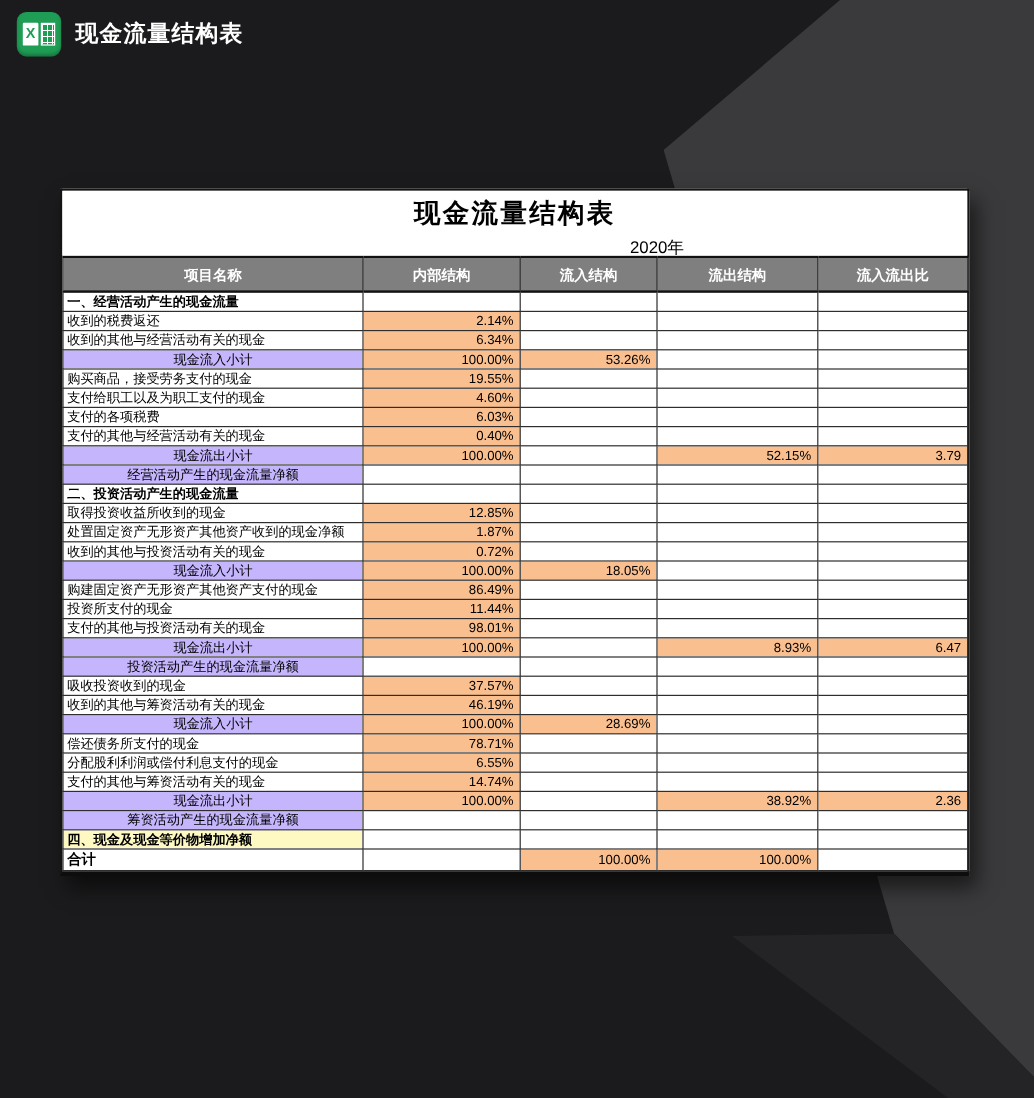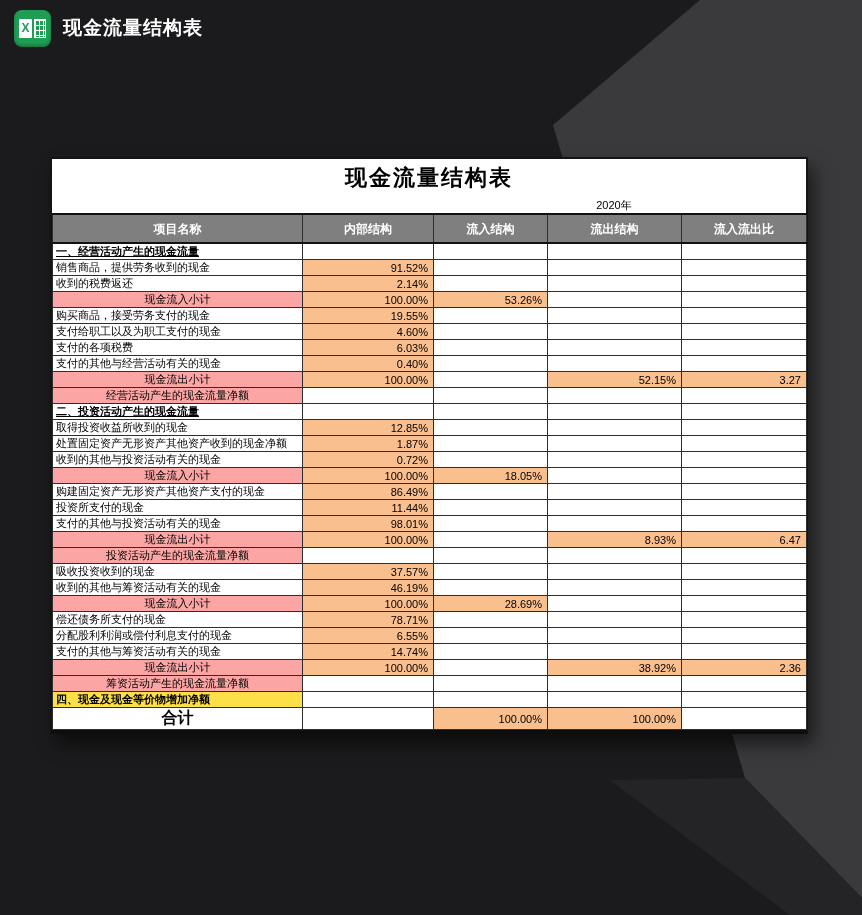"2020年" .year-label { font-size: 11px -> 14px; left: 495px -> 473px; text-align: center -> left }
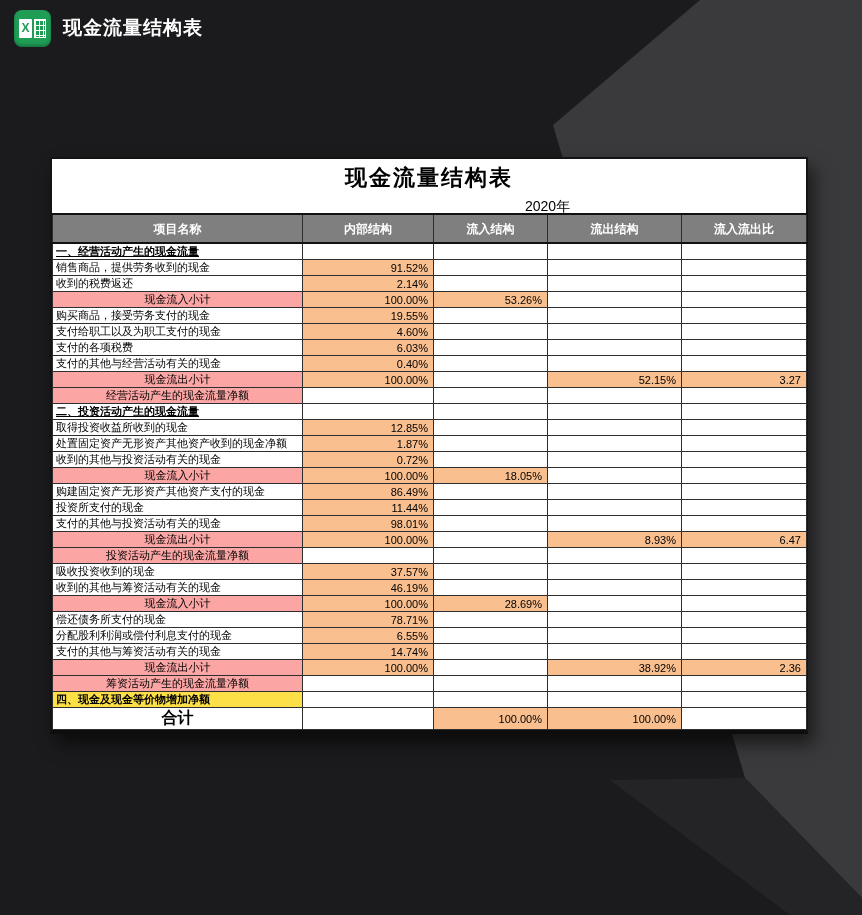"一、经营活动产生的现金流量" tr.row-section td.c-label { text-decoration: underline -> none }
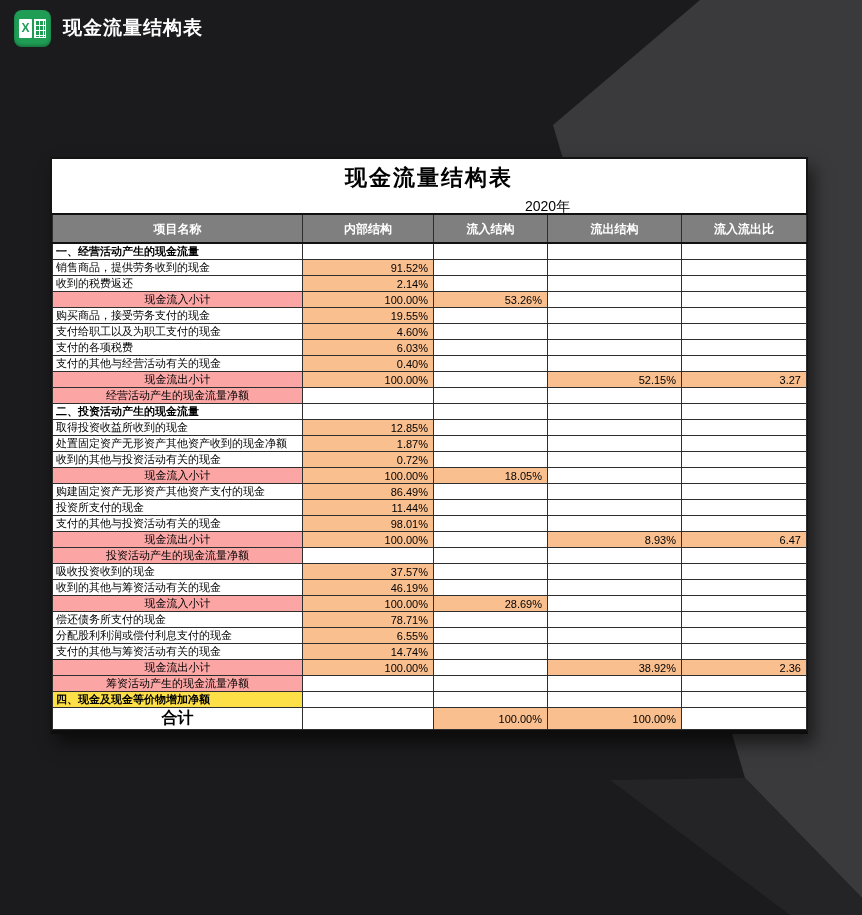"销售商品，提供劳务收到的现金" tr.row-item { html: <tr> <td>销售商品，提供劳务收到的现金</td> <td>91.52%</td> <td></td> <td></td> <td></td> </tr> -> none }
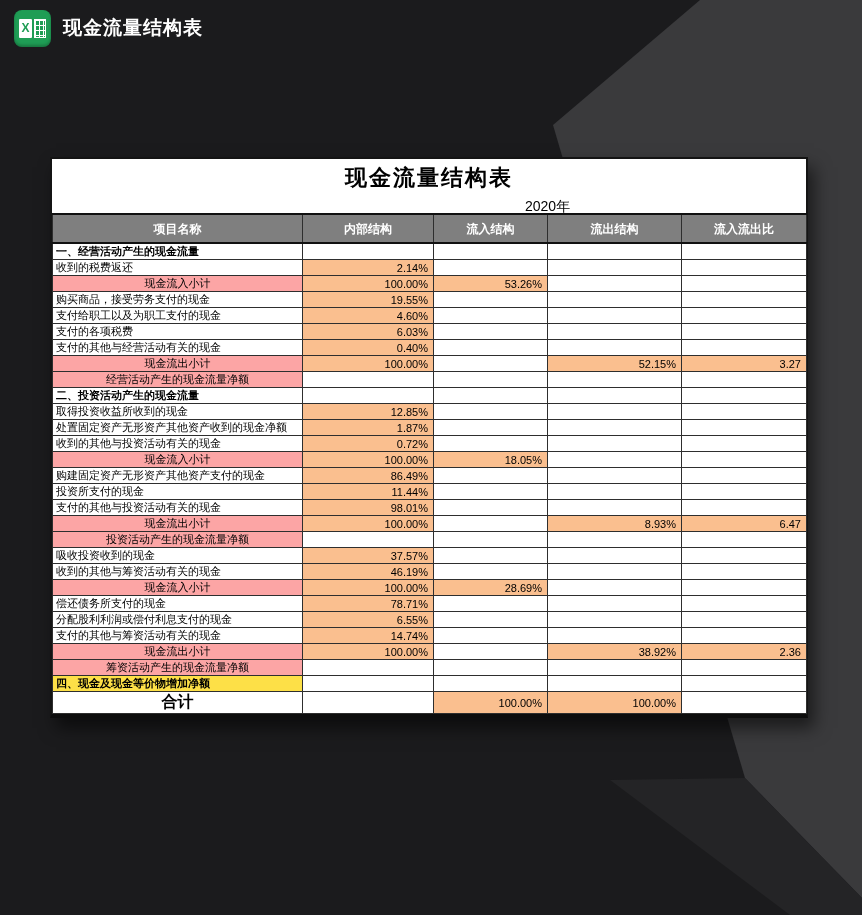"收到的其他与经营活动有关的现金" tr.row-item { html: none -> <tr> <td>收到的其他与经营活动有关的现金</td> <td>6.34%</td> <td></td> <td></td> <td></td> </tr> }
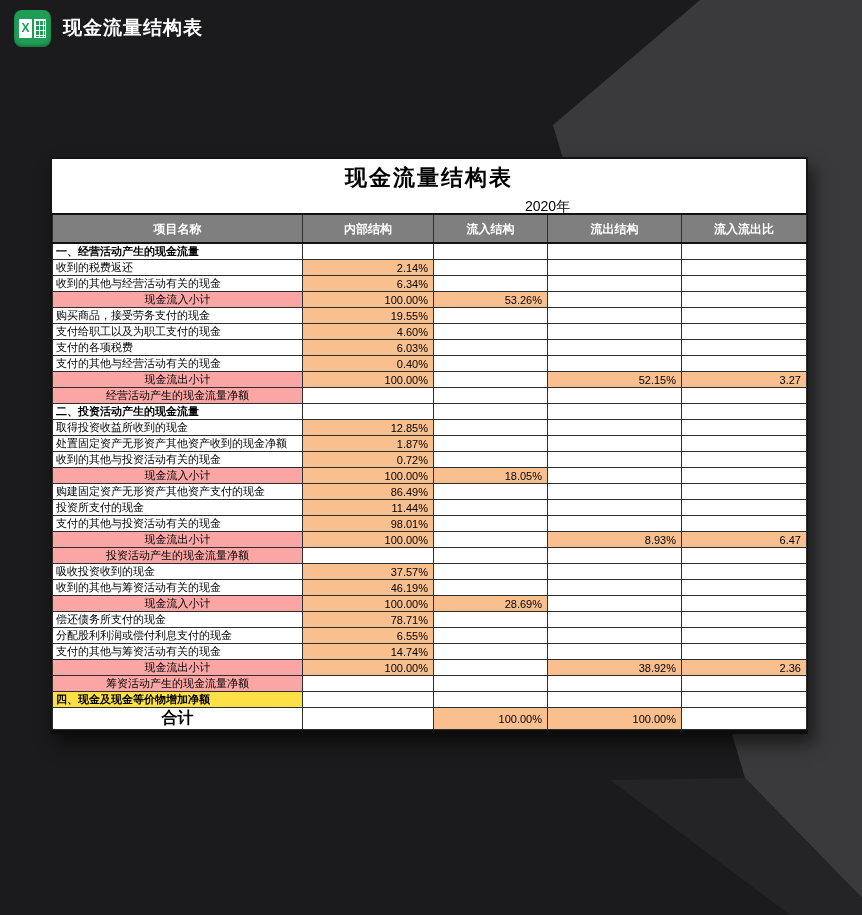"现金流入小计" tr.row-subtotal td.c-label, tr.row-net td.c-label { background: #fca5a5 -> #c4b5fd }
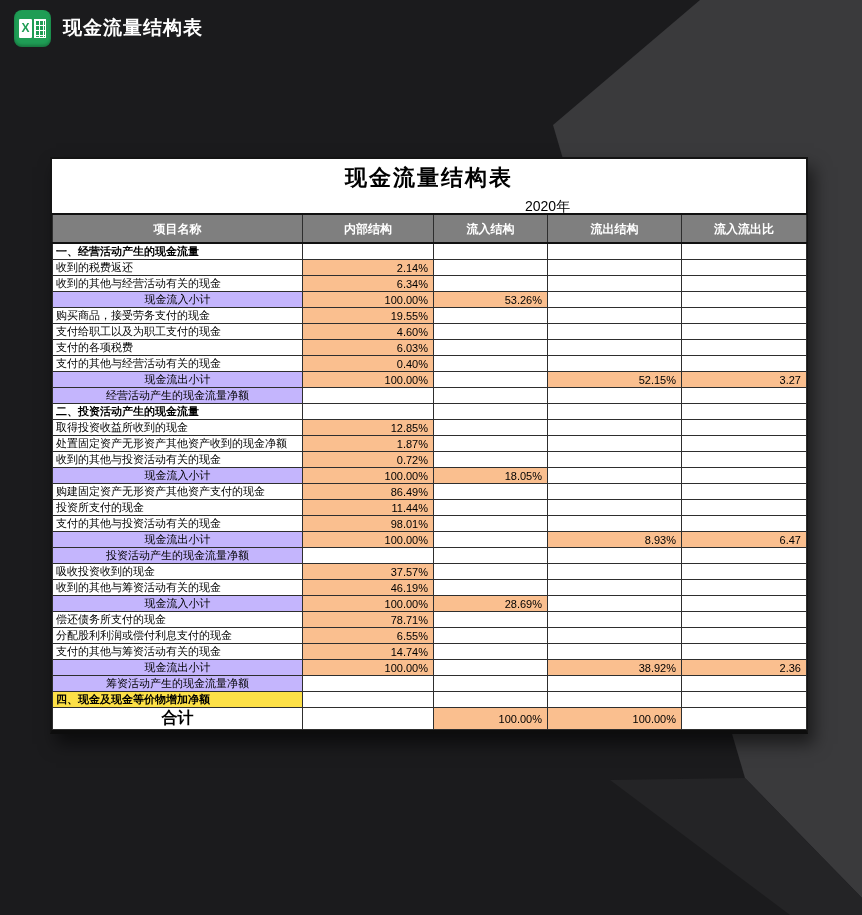"3.27" td.c-ratio { text: 3.27 -> 3.79 }
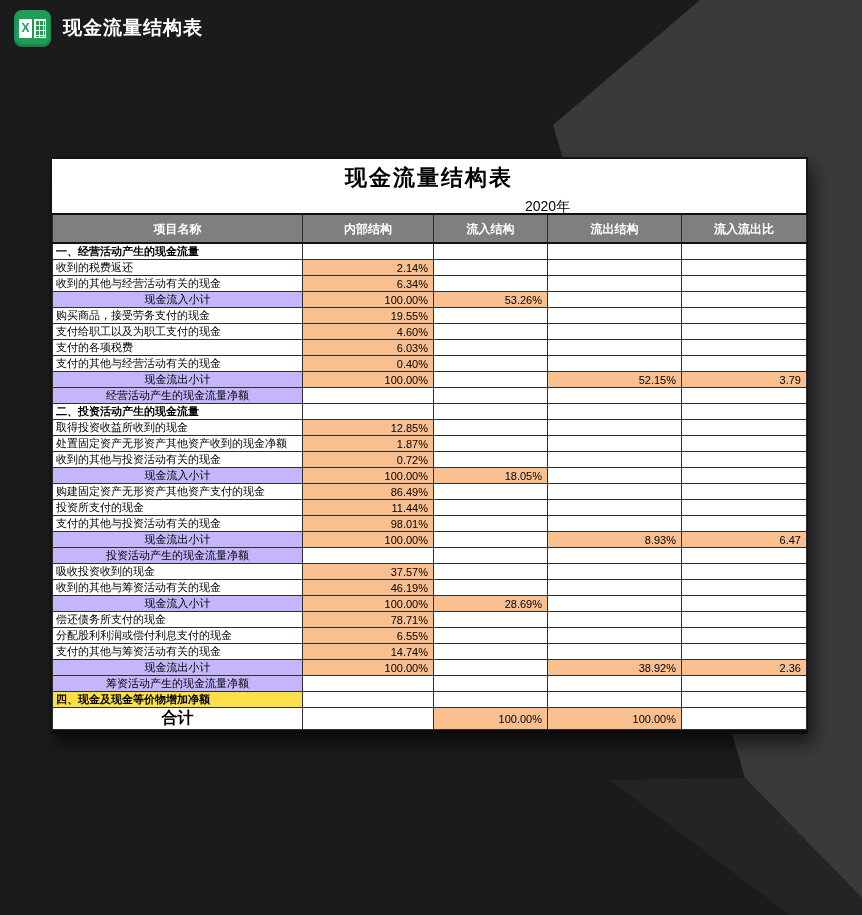"四、现金及现金等价物增加净额" tr.row-section_gray td.c-label { background: #fde047 -> #fef9c3 }
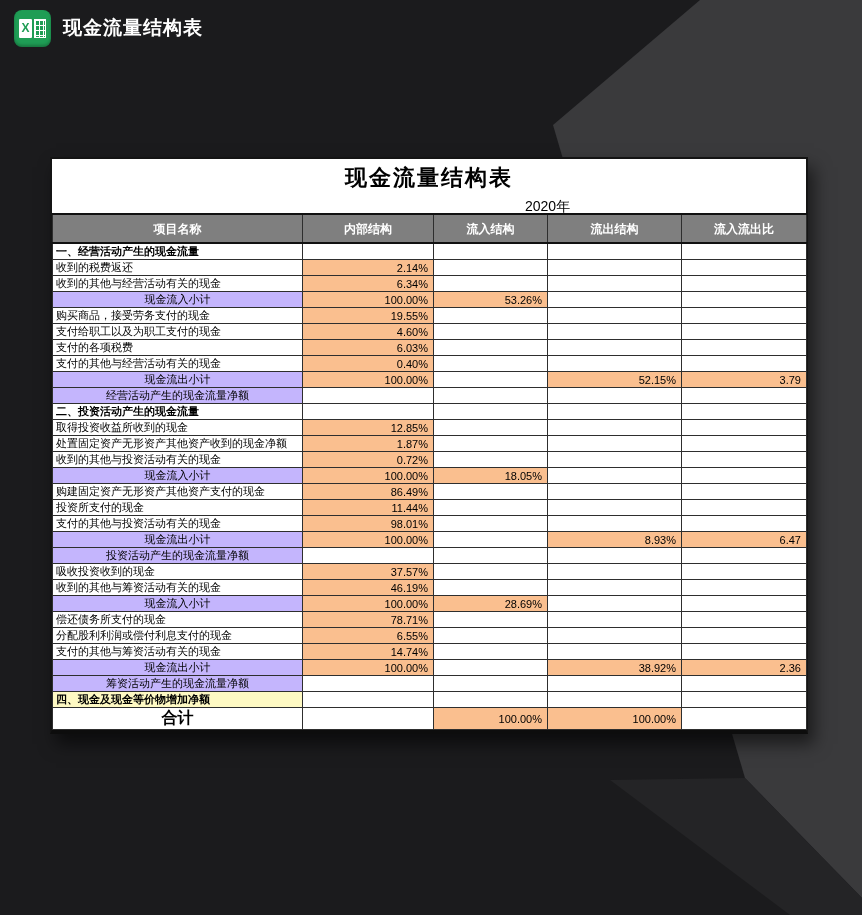"合计" tr.row-total td.c-label { font-size: 16px -> 12px; text-align: center -> none }
